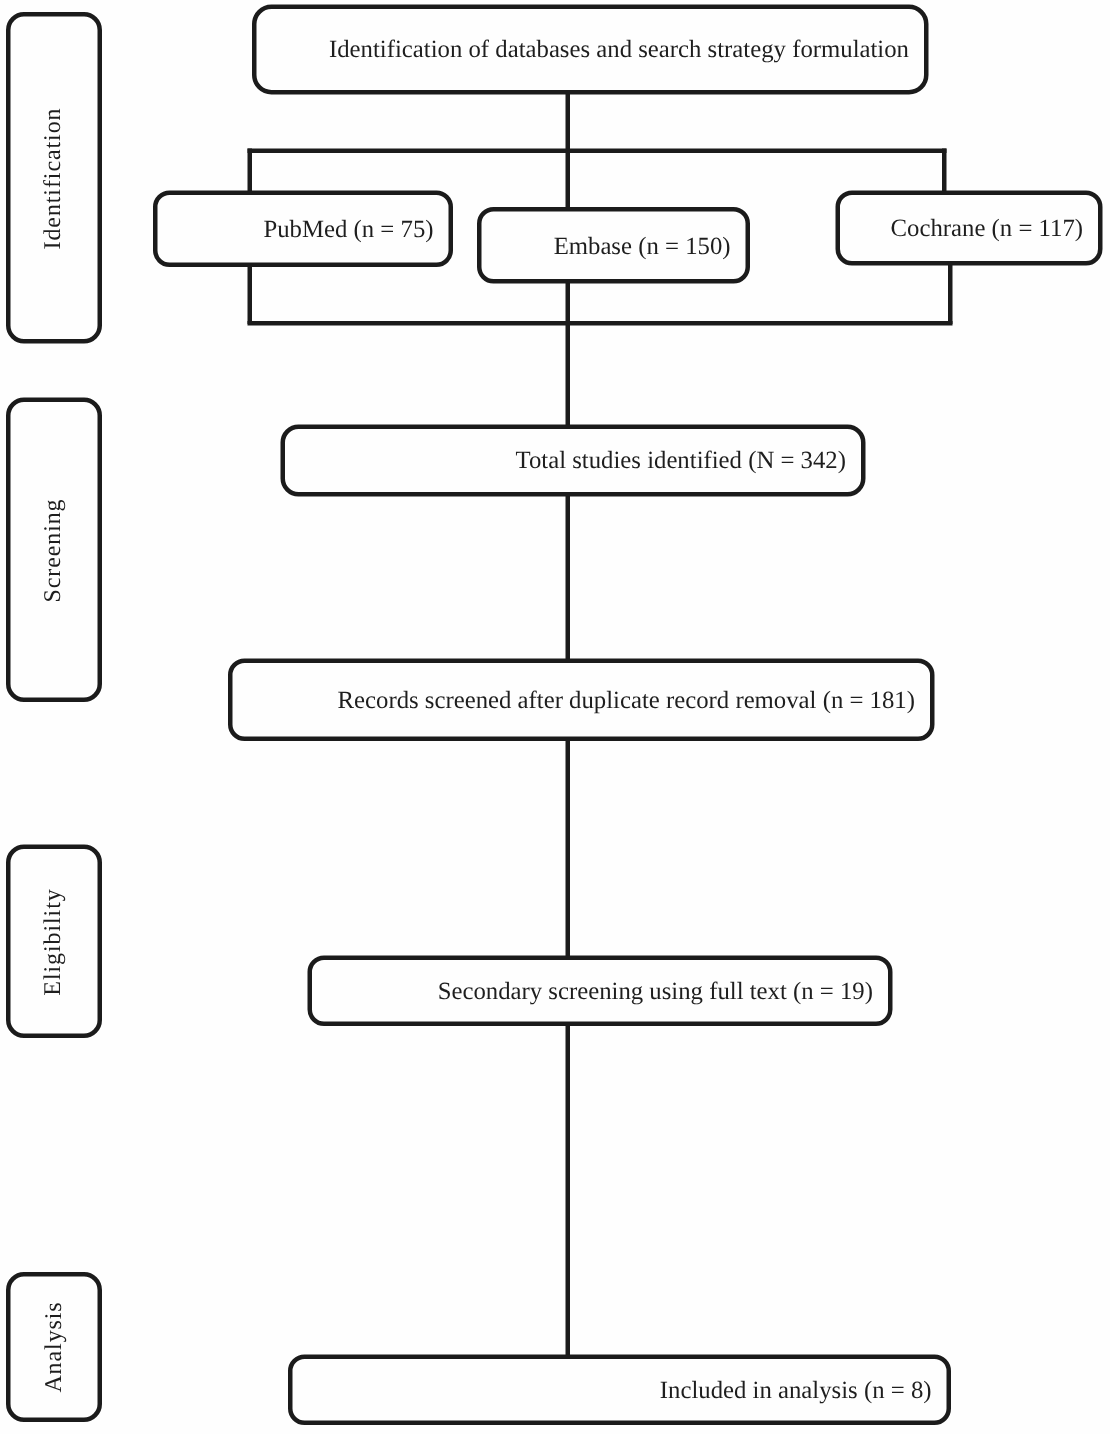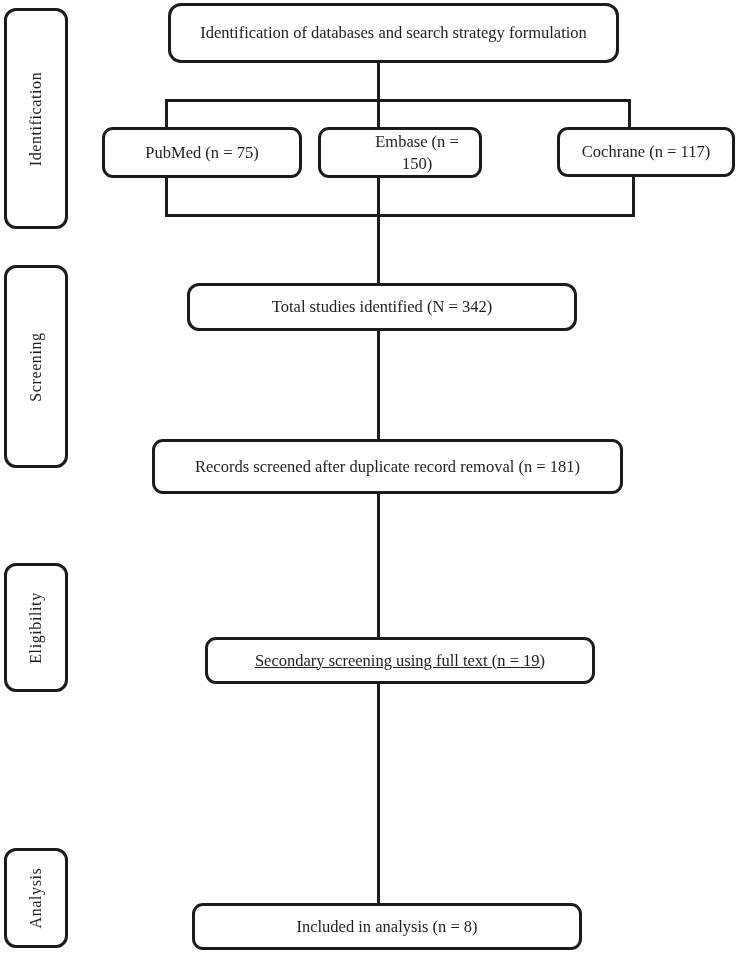"Identification of databases and search" .fbox { justify-content: center -> flex-end }
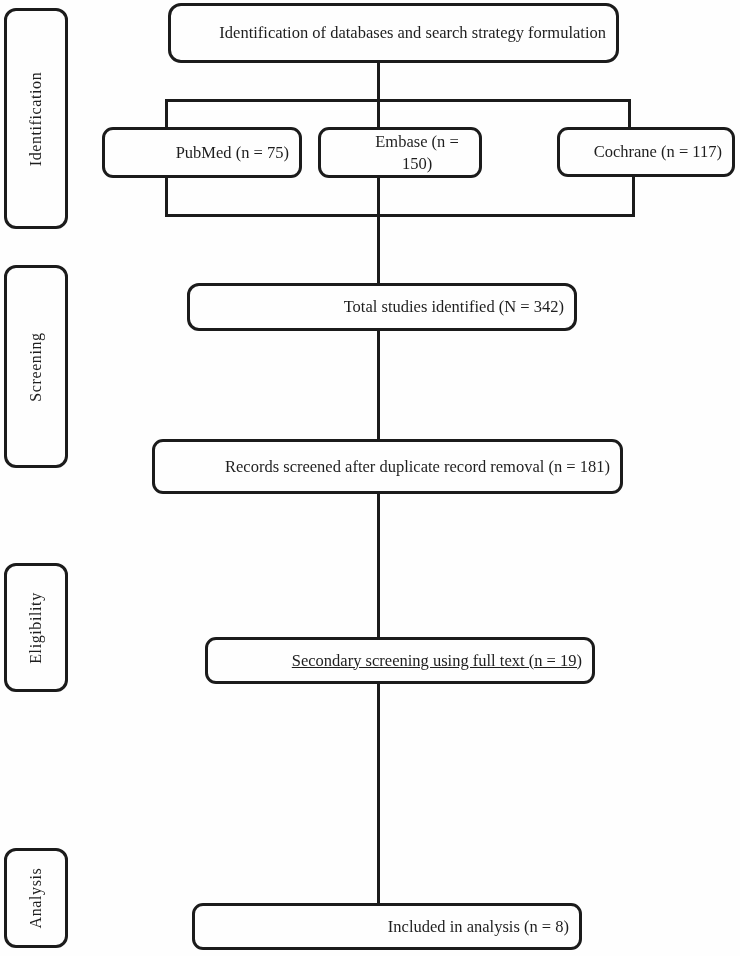"Embase (n = 150)" .fbox-embase { top: 127px -> 138px; width: 164px -> 182px }
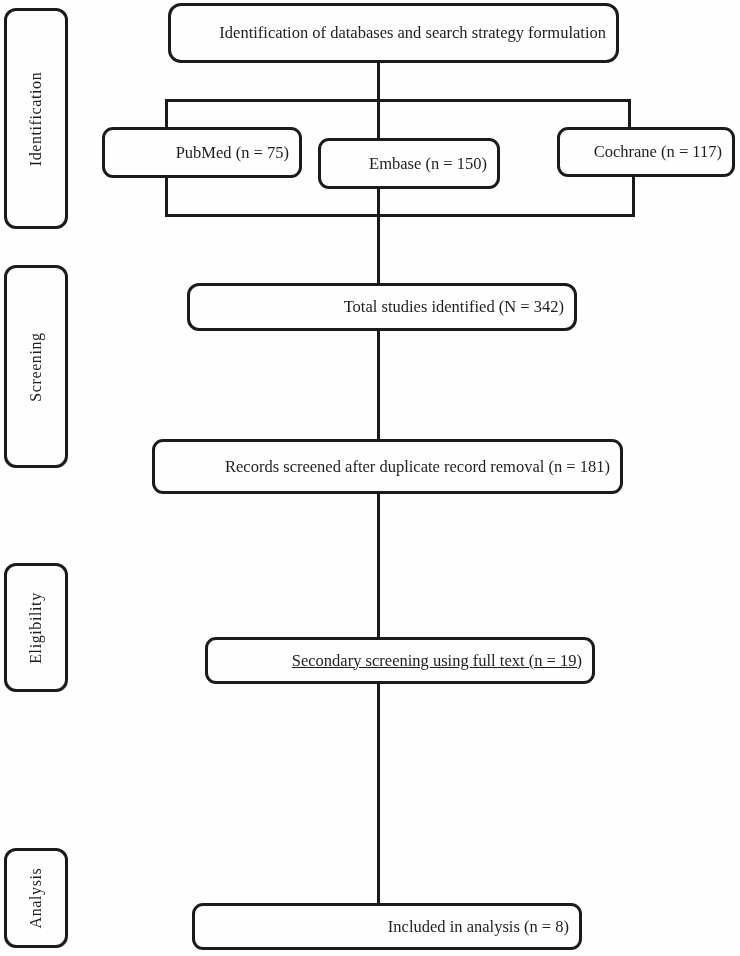"Secondary screening using full text" .fbox-second { text-decoration: underline -> none }
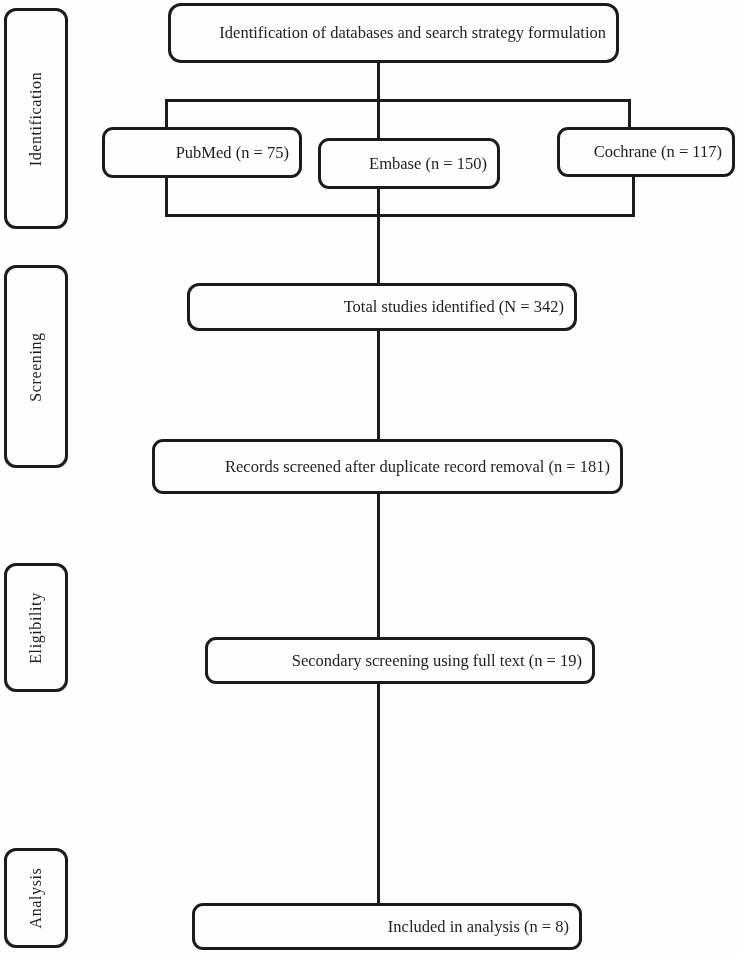"Included in analysis (n =" .fbox-included { width: 390px -> 442px }
